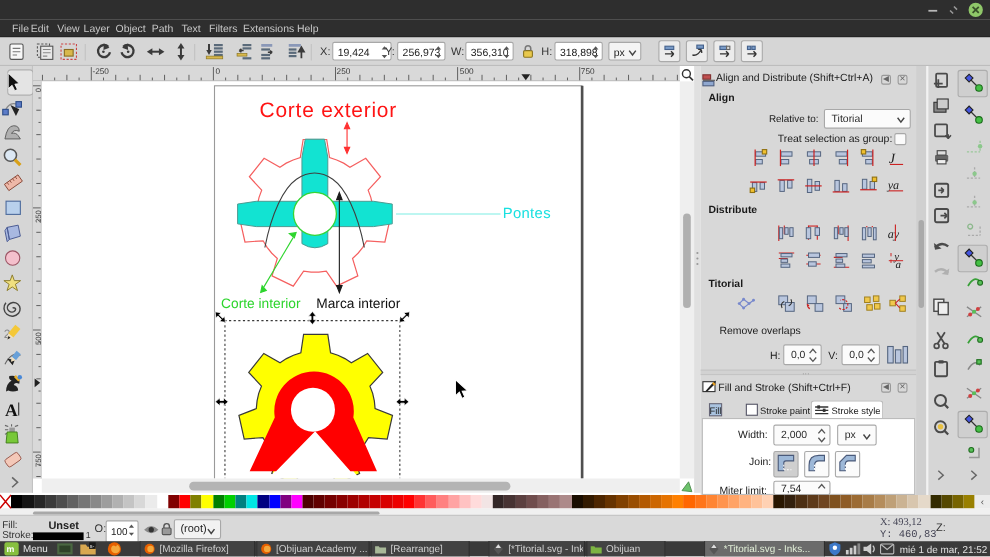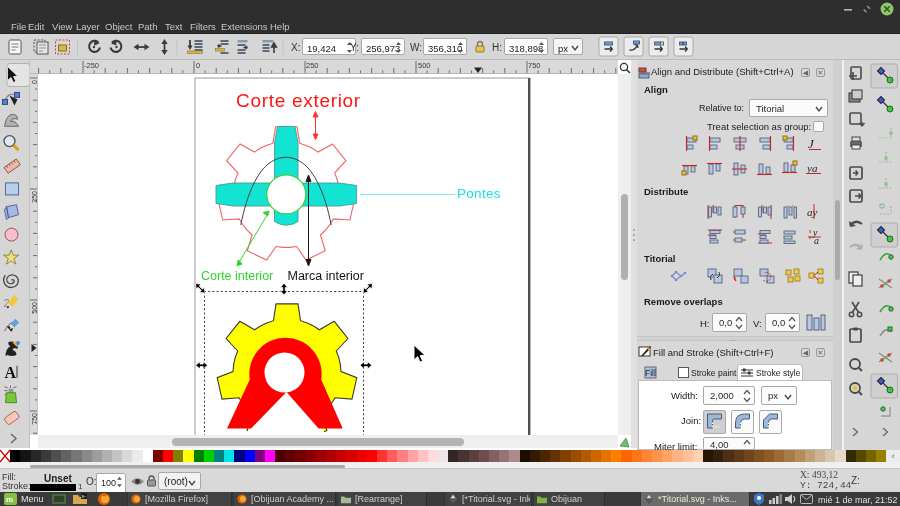"Remove overlaps" div.abs { font-weight: bold -> normal; left: 7px -> 17px }
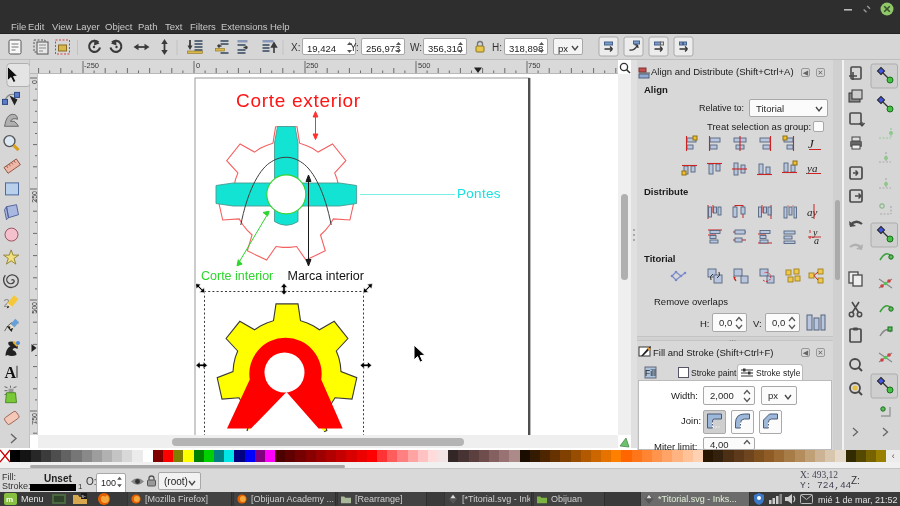"4,00" span { text: 4,00 -> 7,54 }
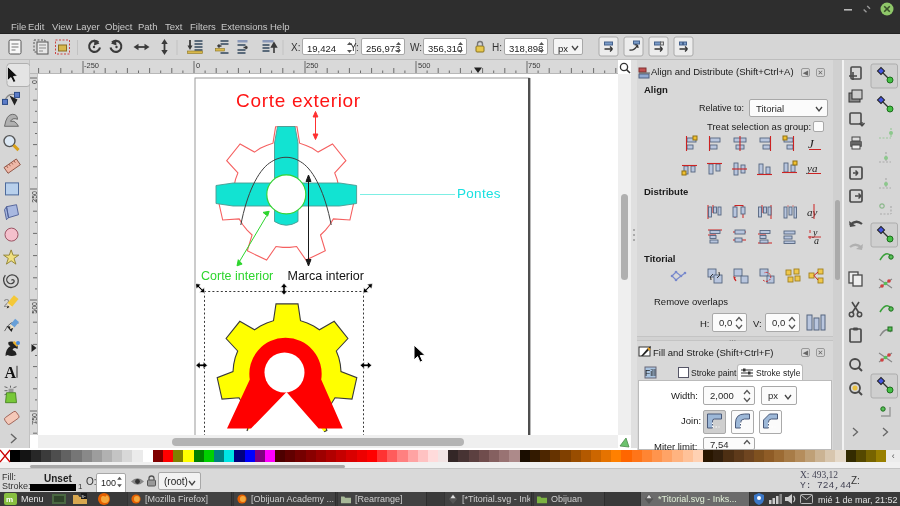"Y: 724,44" div.abs { text: 724,44 -> 460,83 }
